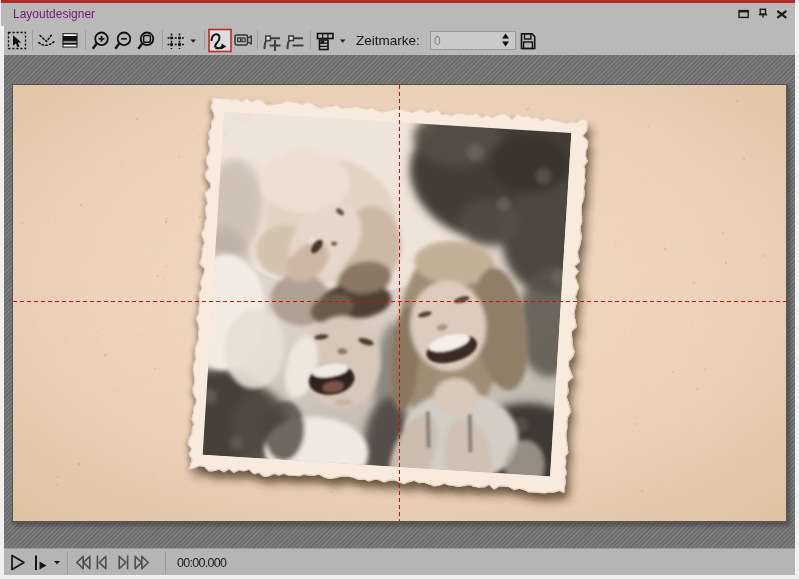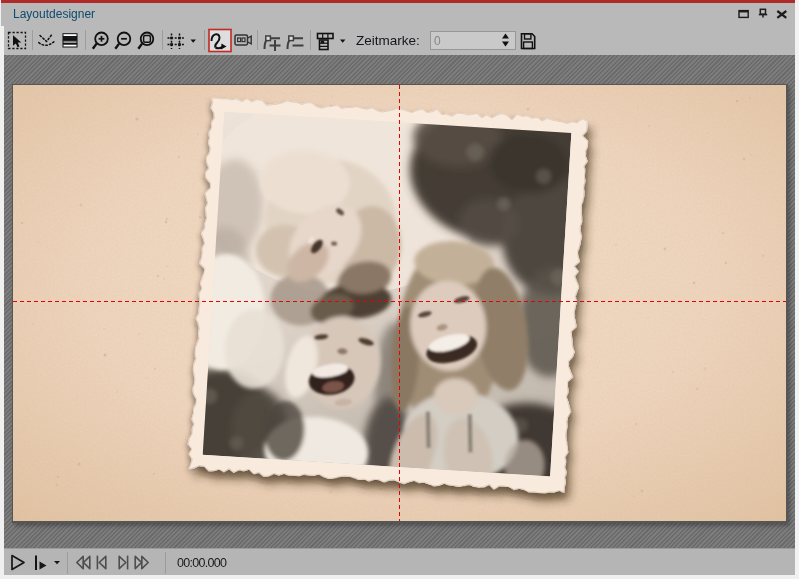"Layoutdesigner" div.abs { color: #0c4a6e -> #701a75 }
